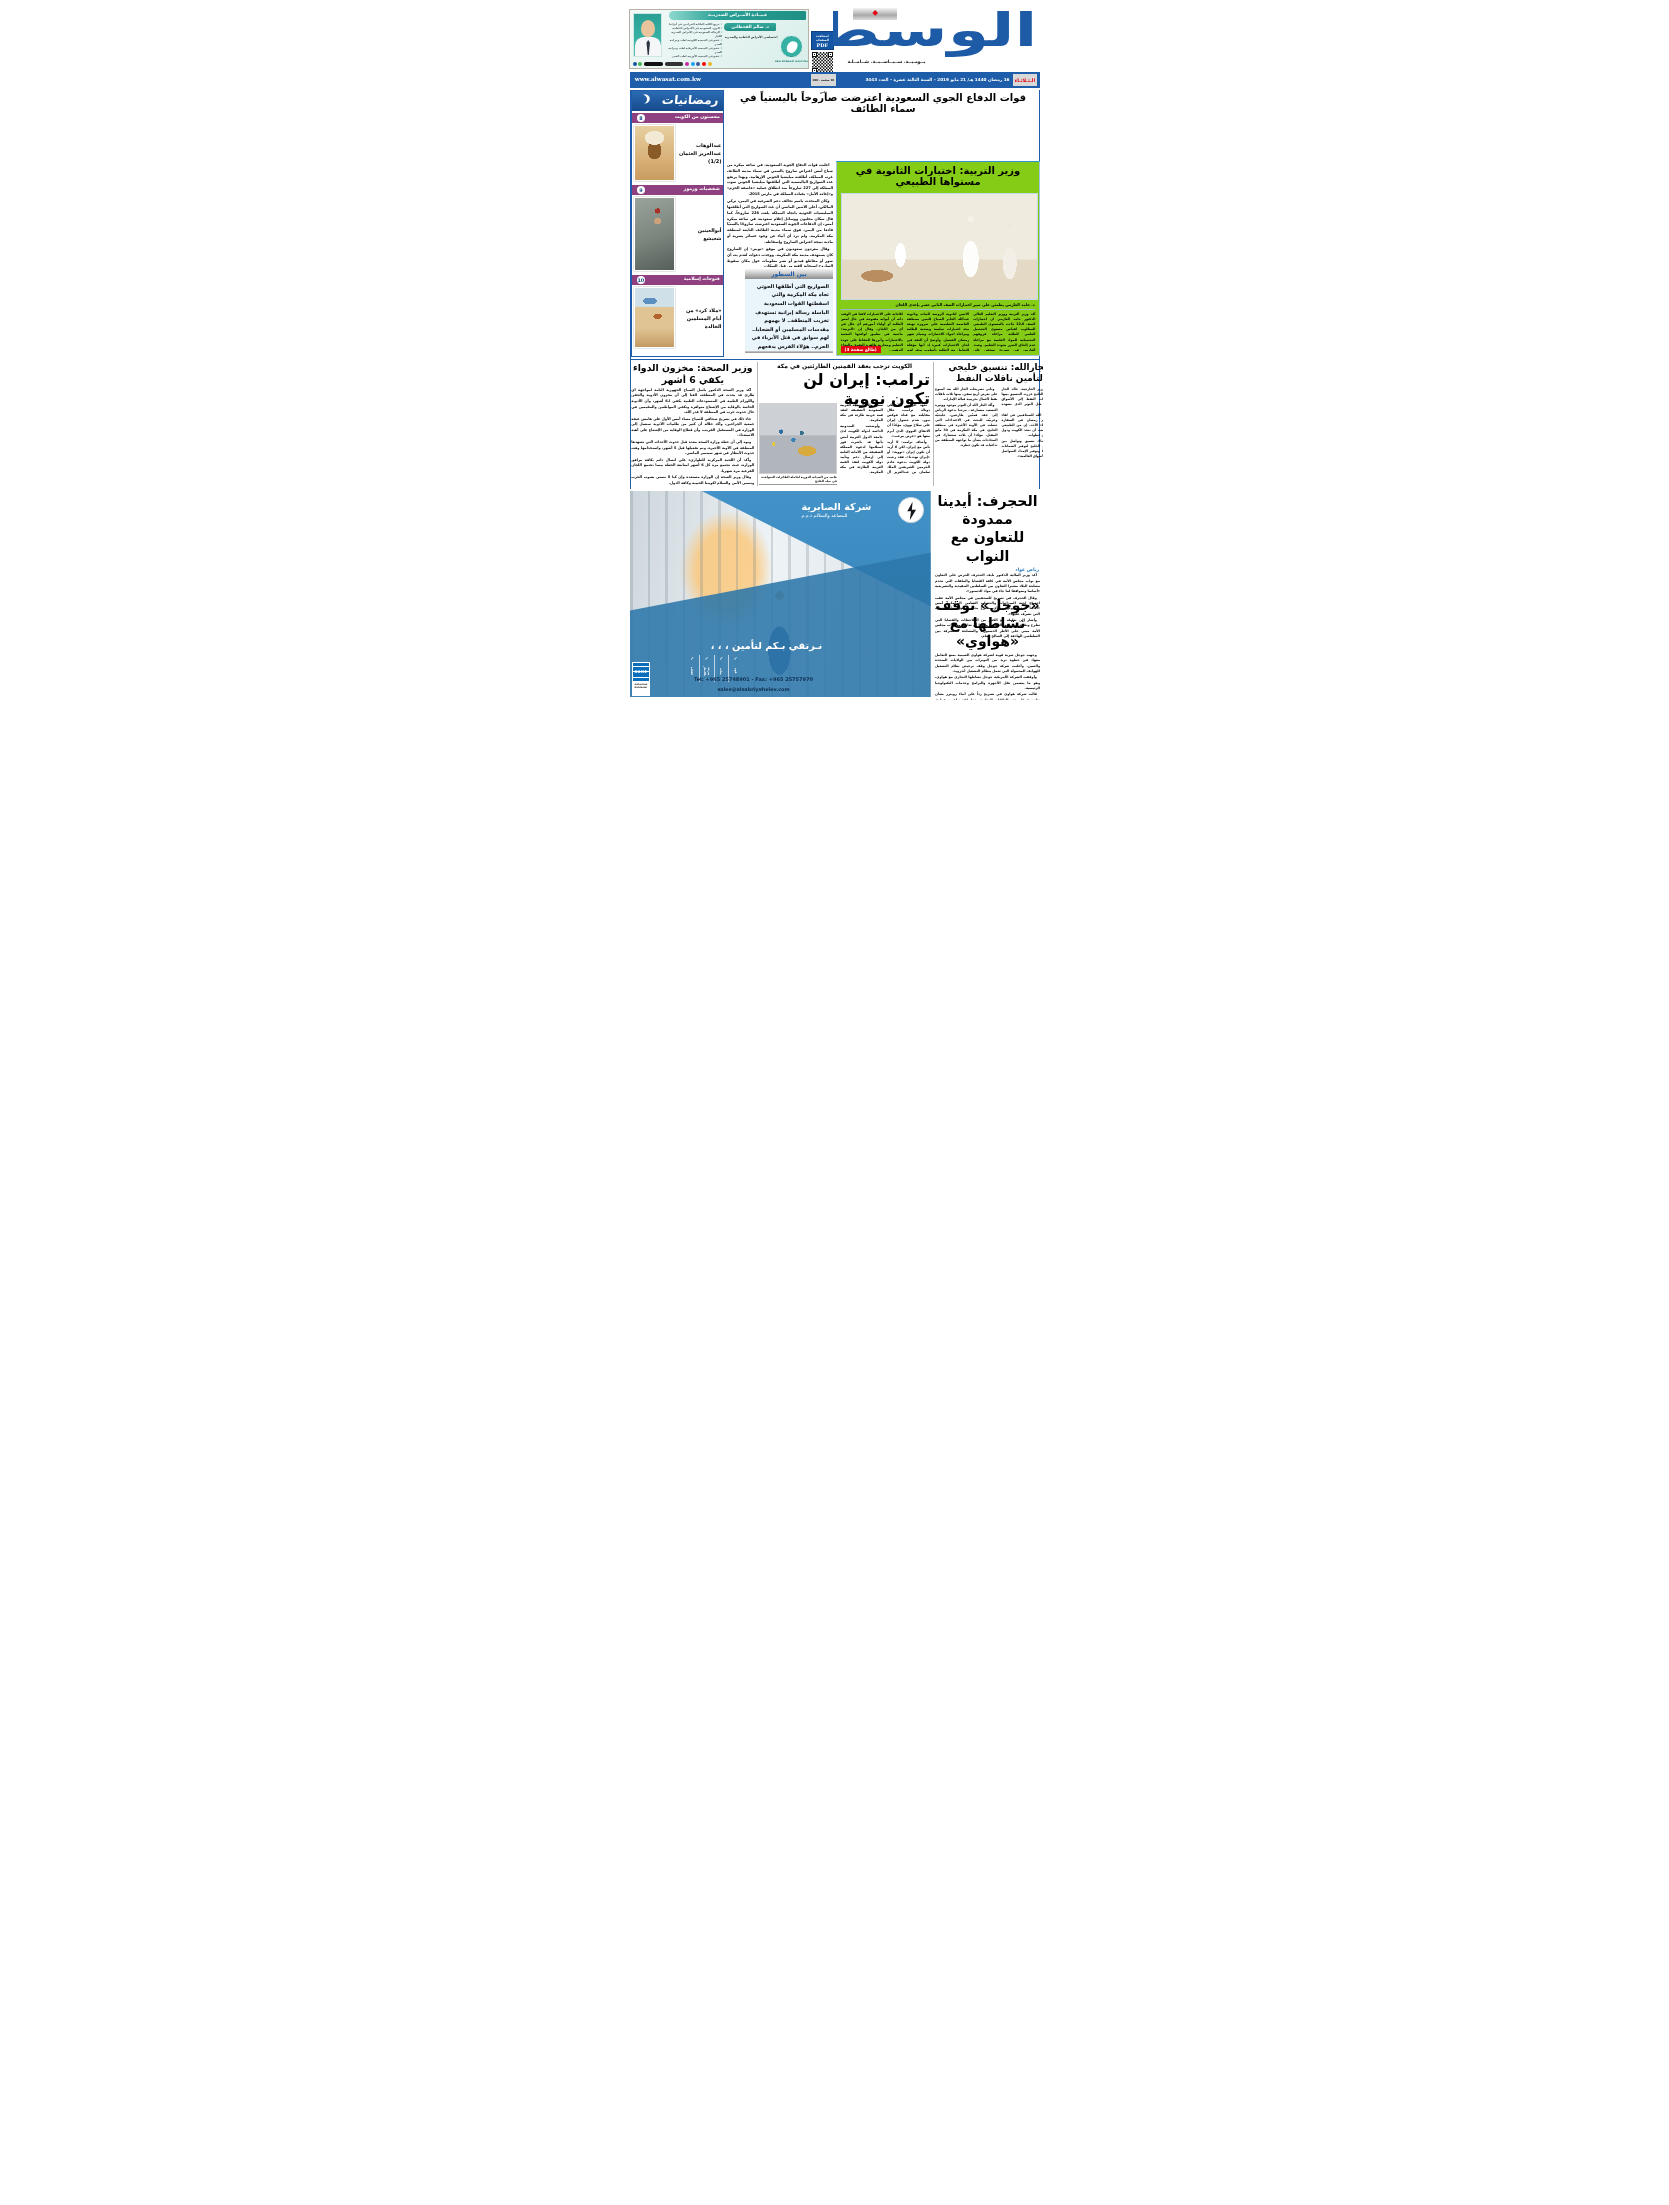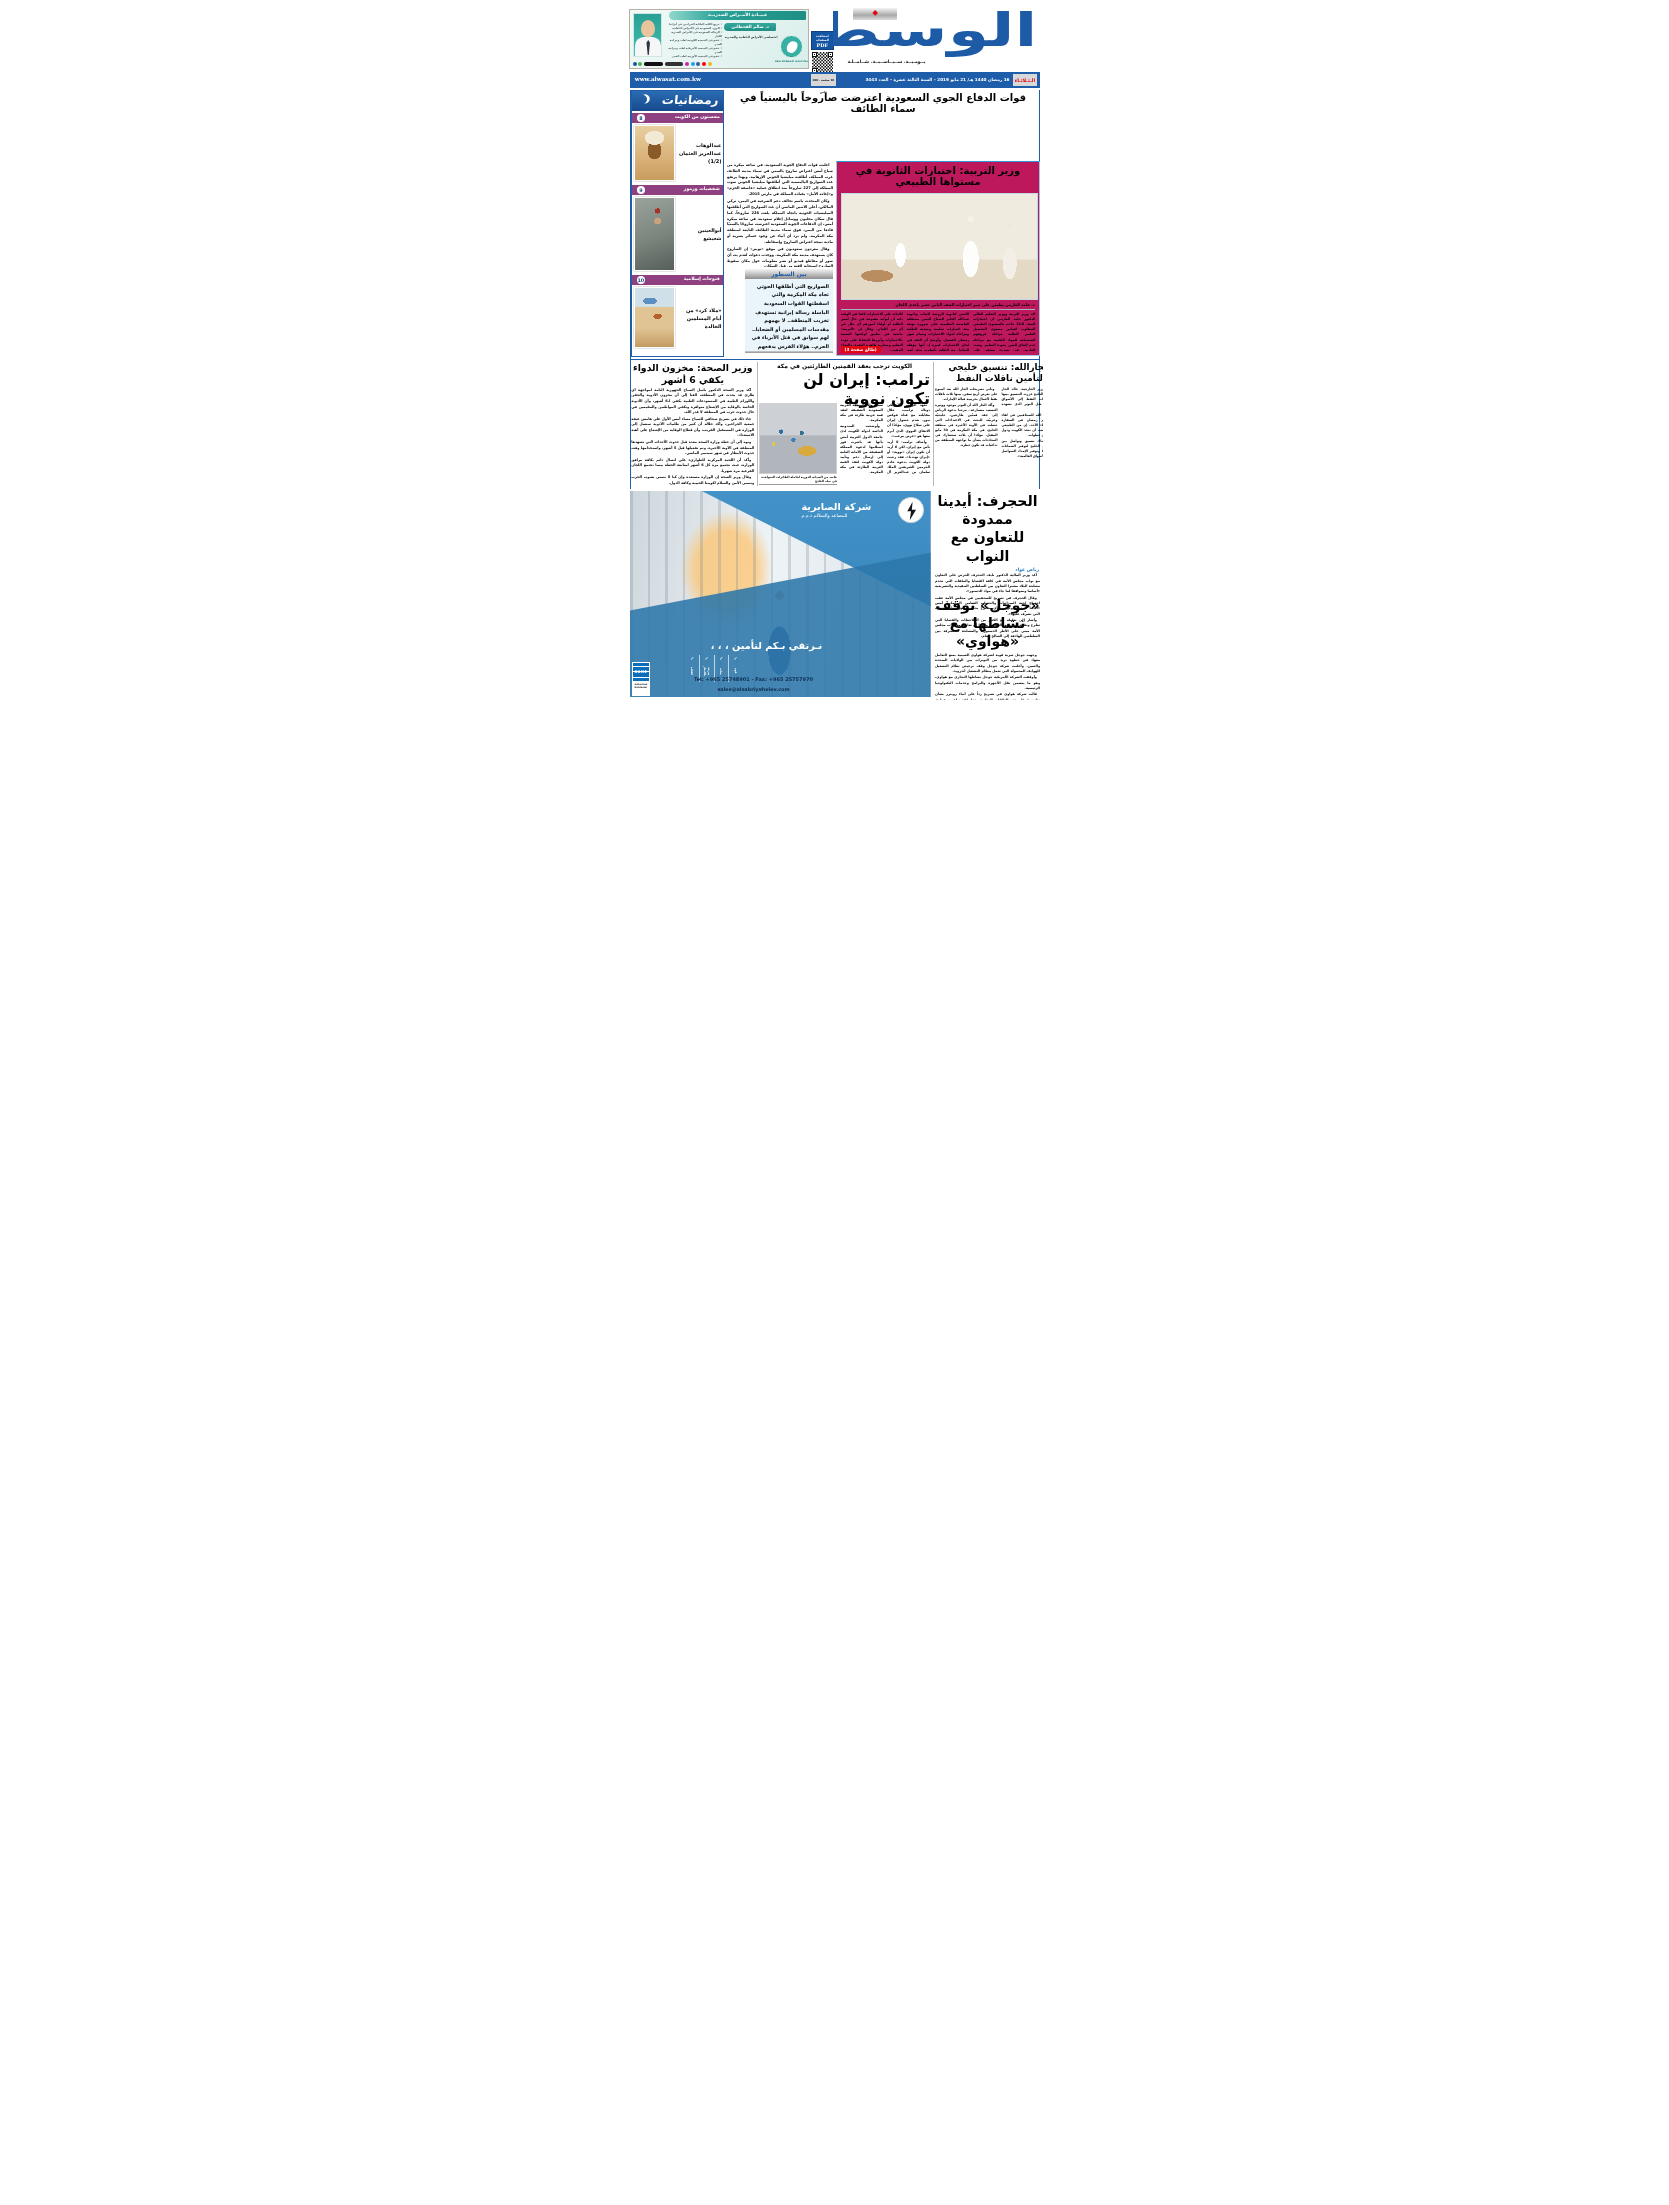"وزير التربية: اختبارات الثانوية في" .edu-box { background: #be185d -> #84cc16 }
